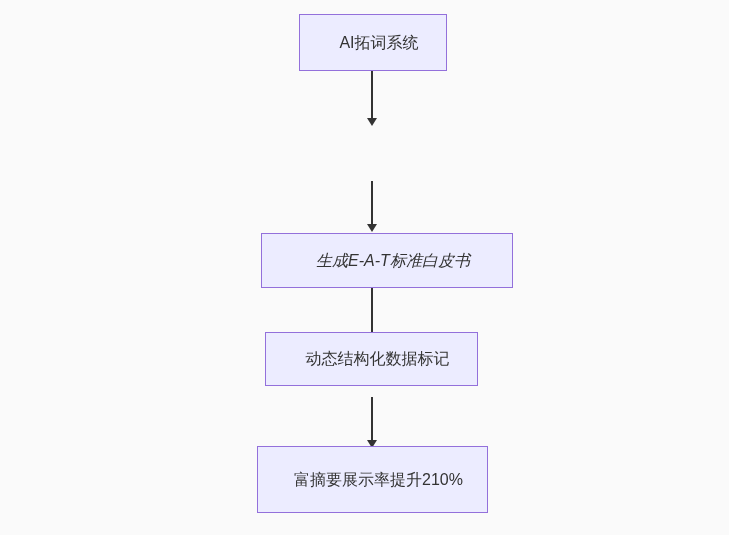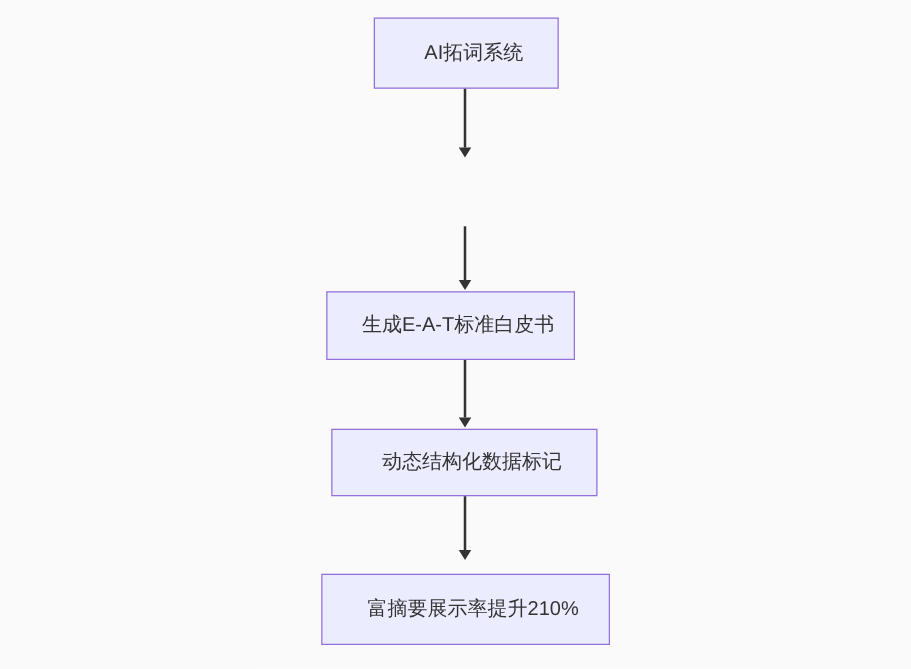"生成E-A-T标准白皮书" .n3 { font-style: none -> italic; width: 199px -> 252px }
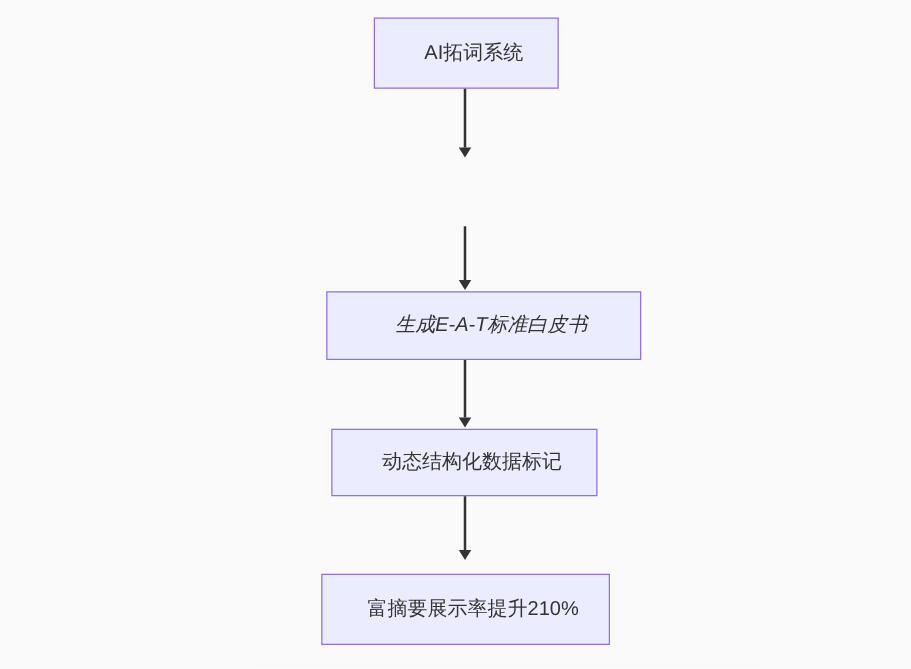"动态结构化数据标记" .n4 { top: 343px -> 332px }
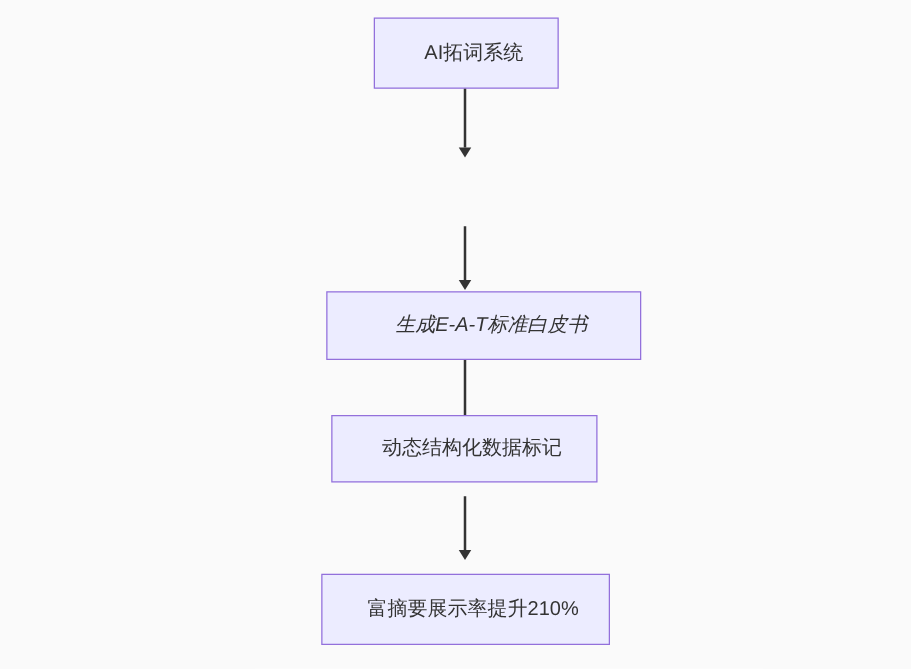"富摘要展示率提升210%" .n5 { height: 57px -> 67px; top: 459px -> 446px }
